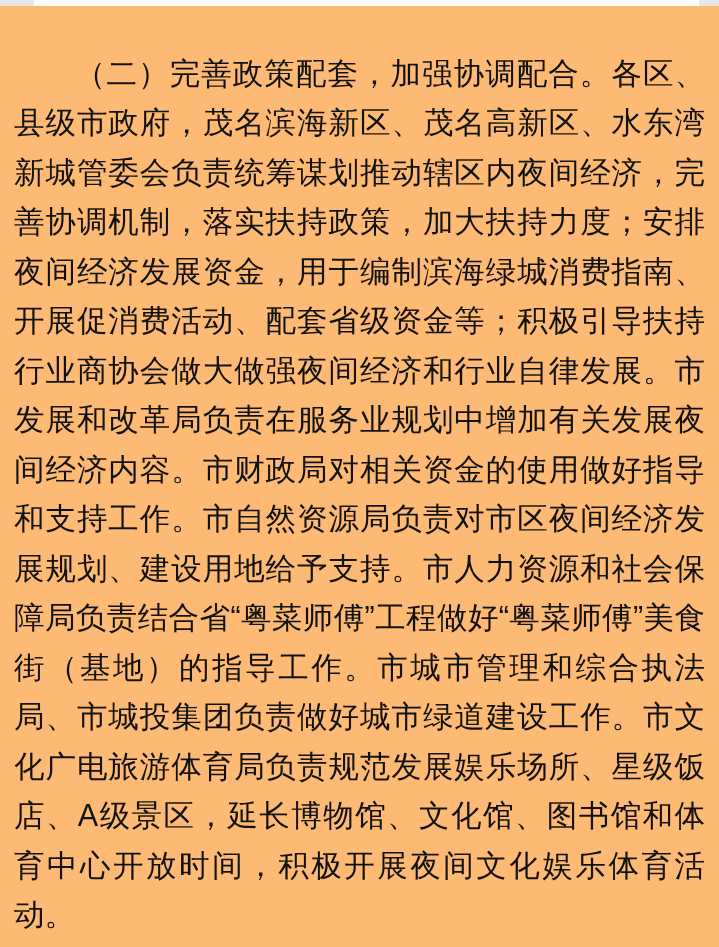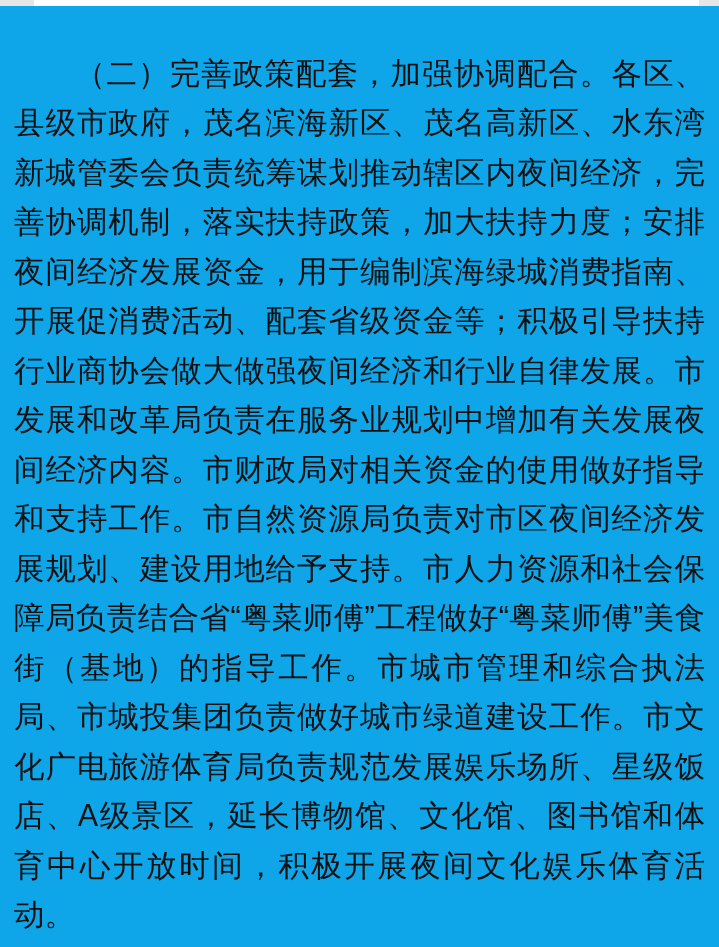"（二）完善政策配套，加强协调配合。各区、县级市政府，茂名滨海新区、茂名高新区、水" .page { background: #0ea5e9 -> #fdba74 }
